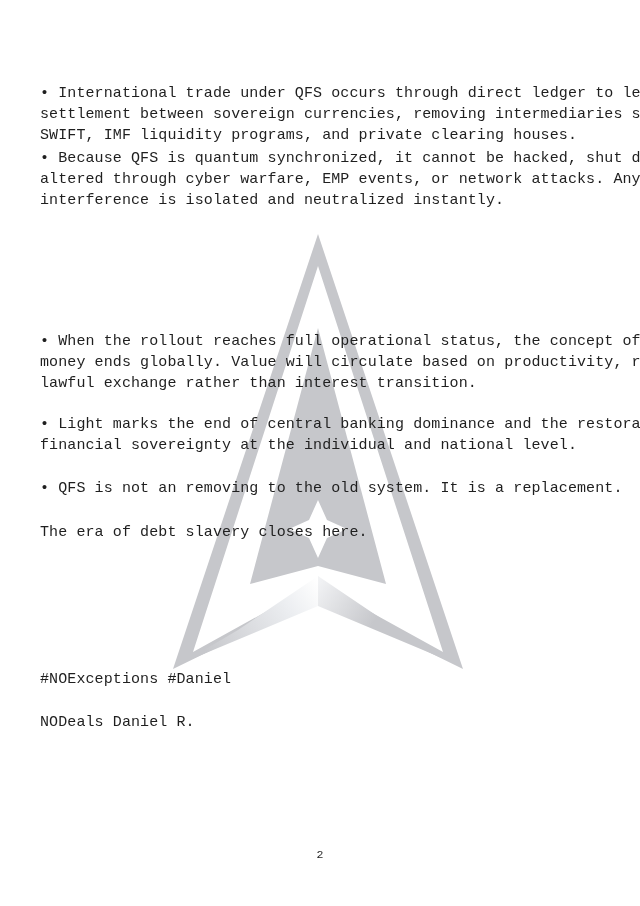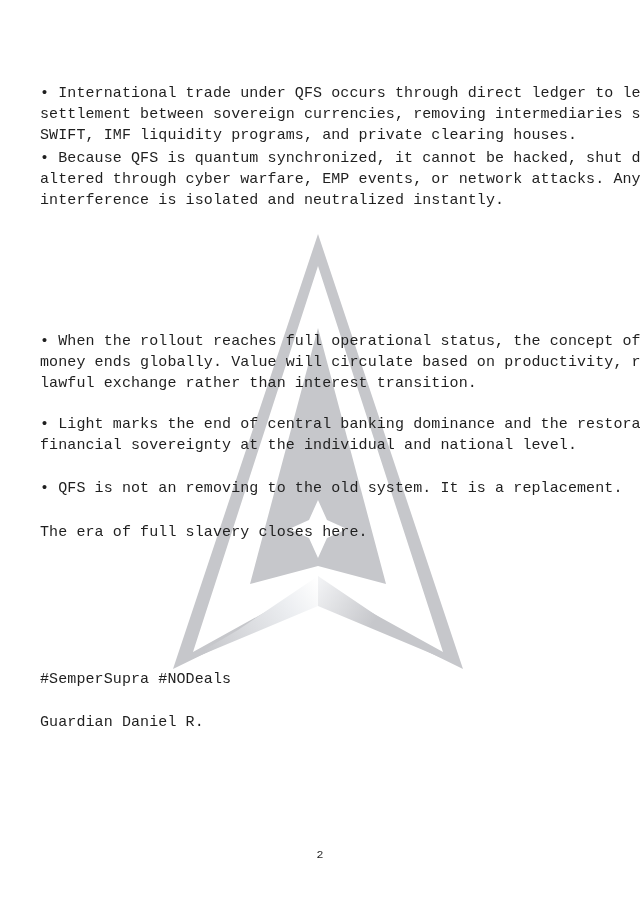"The era of full slavery" p.para { text: full -> debt }
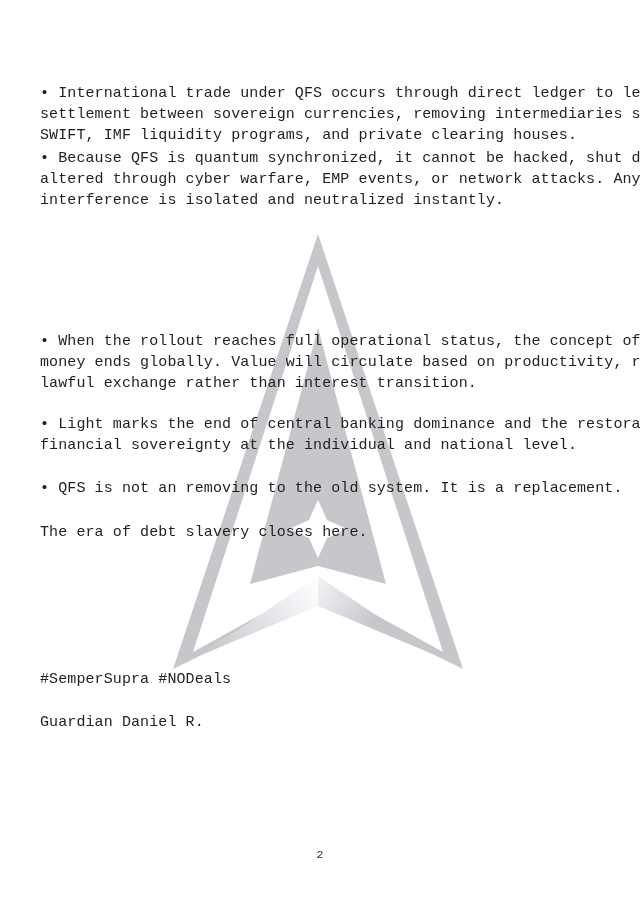"#SemperSupra #NODeals" p.para { text: SemperSupra #NODeals -> NOExceptions #Daniel }
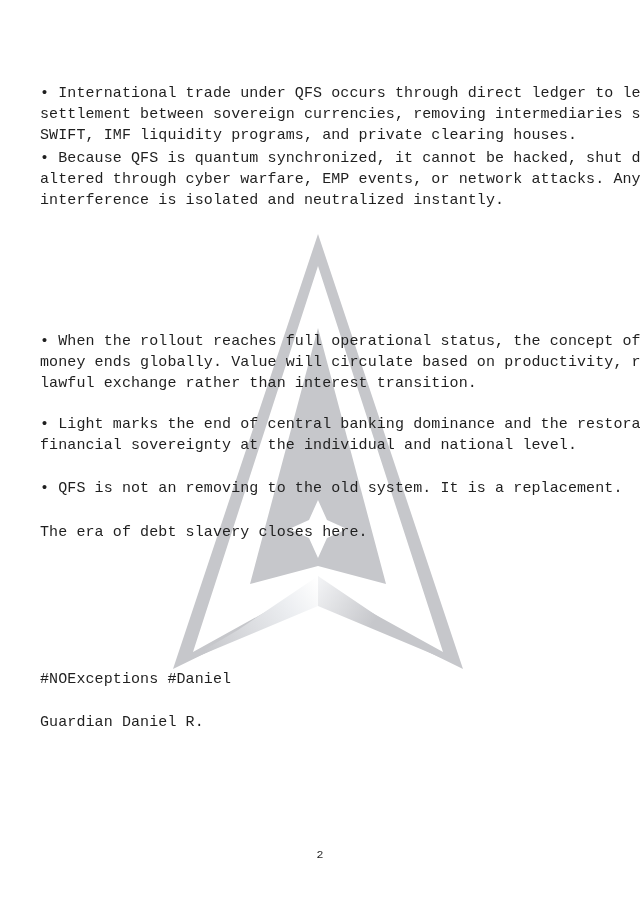"Guardian Daniel R." p.para { text: Guardian -> NODeals }
